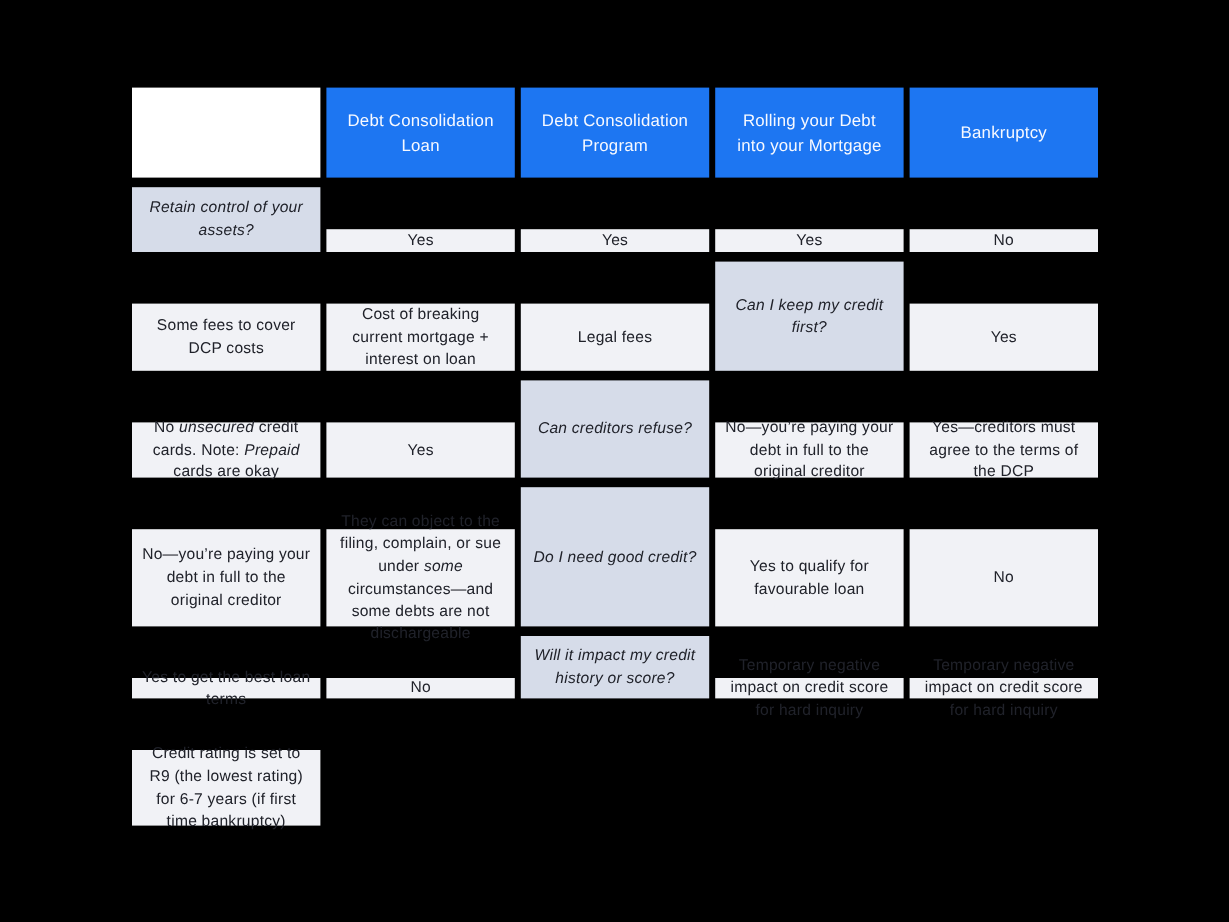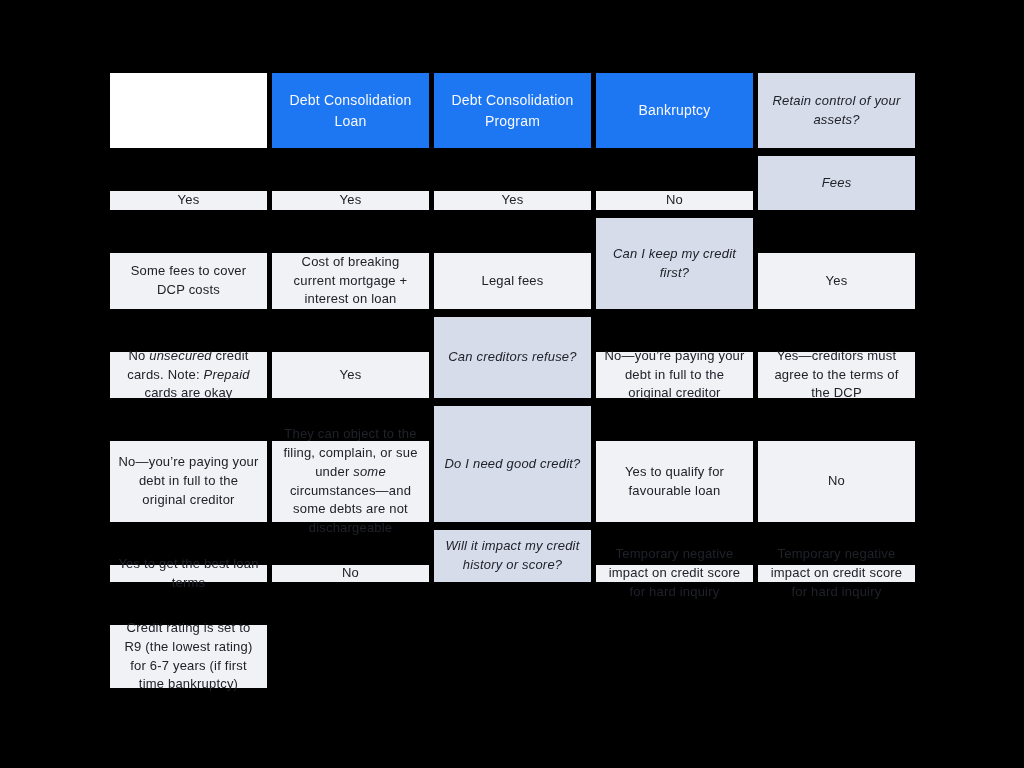"Rolling your Debt into your" div.cell { html: none -> <div> <span>Rolling your Debt into your Mortgage</span> </div> }
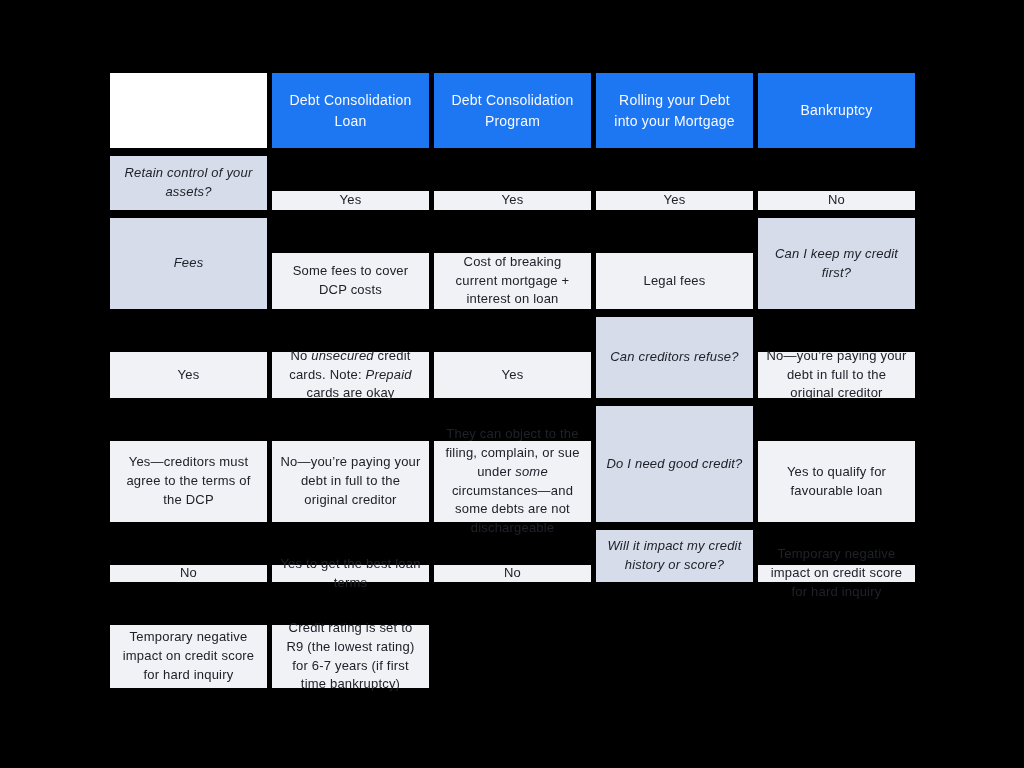"Fees" div.cell { html: <div> <span>Fees</span> </div> -> none }
